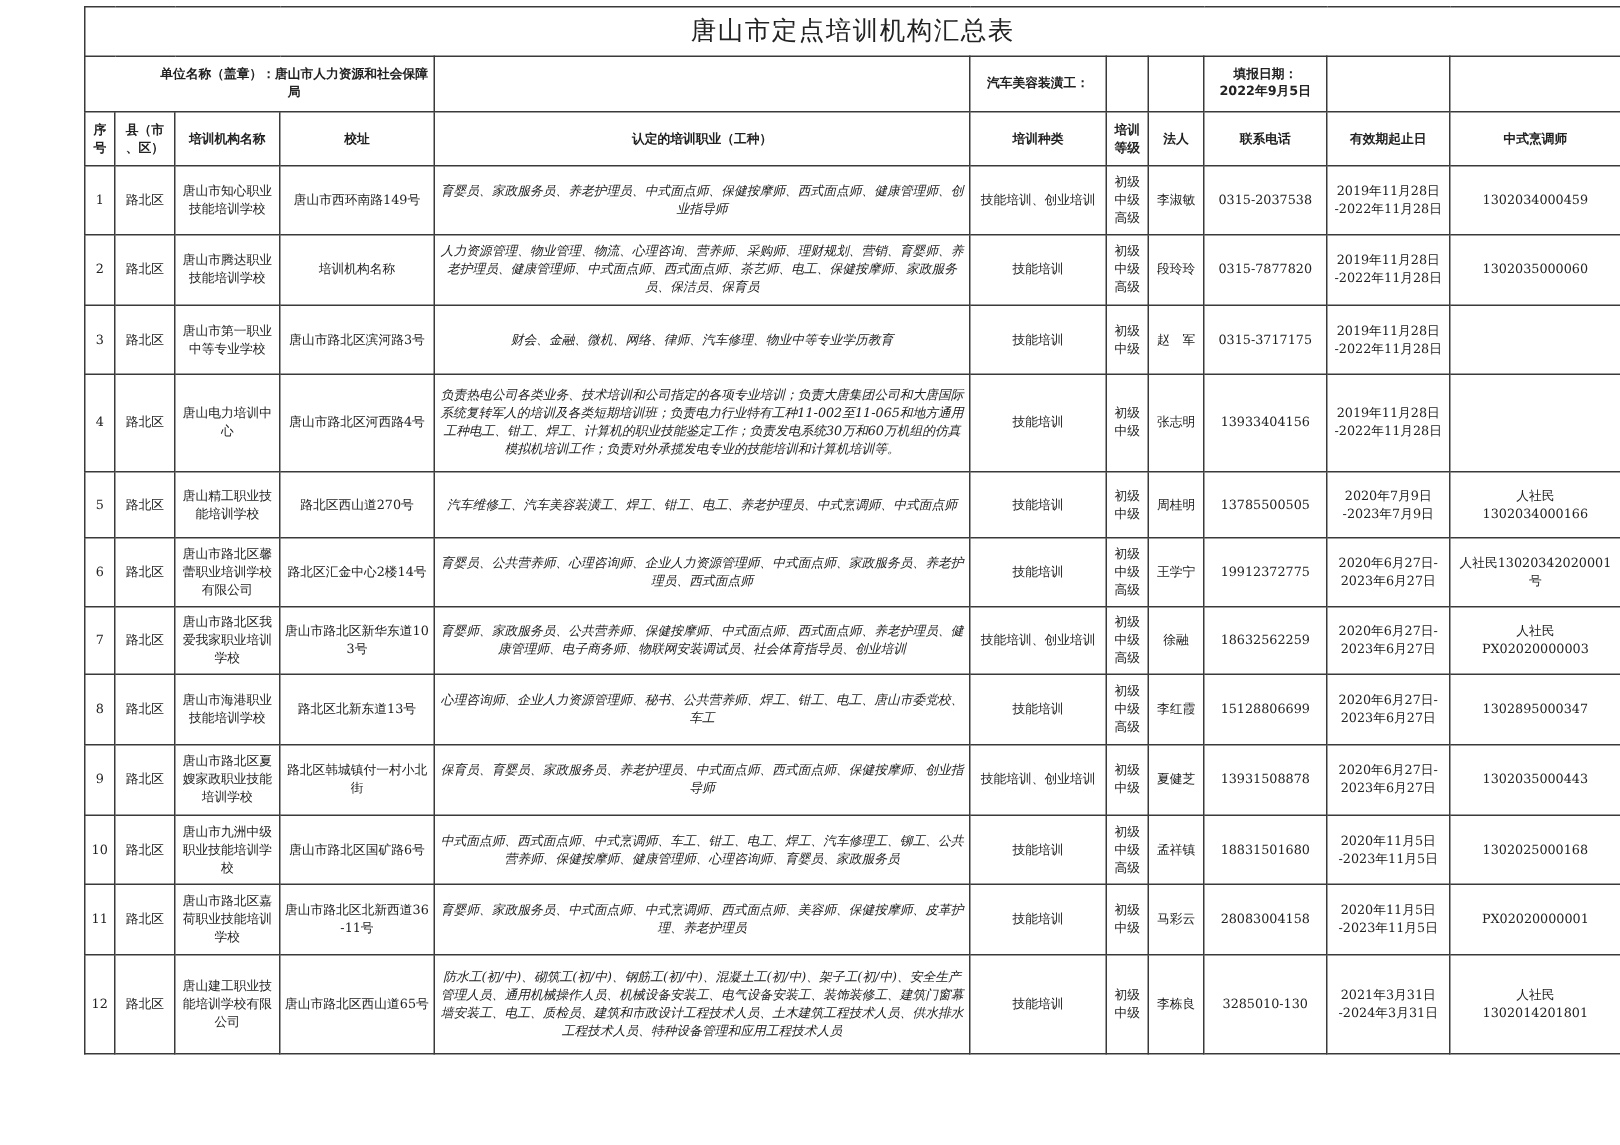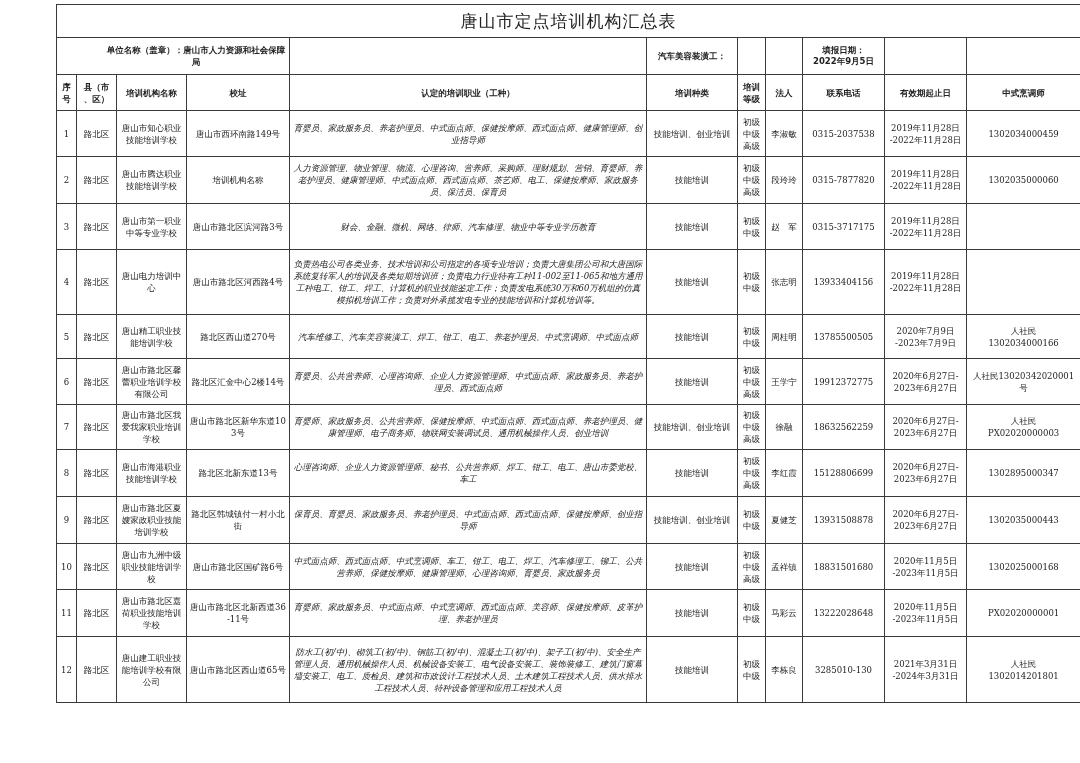"育婴师、家政服务员、公共营养师、保健按摩师、中式面点师、西式面点师、养老护理员、" td.occ { text: 通用机械操作人 -> 社会体育指导 }
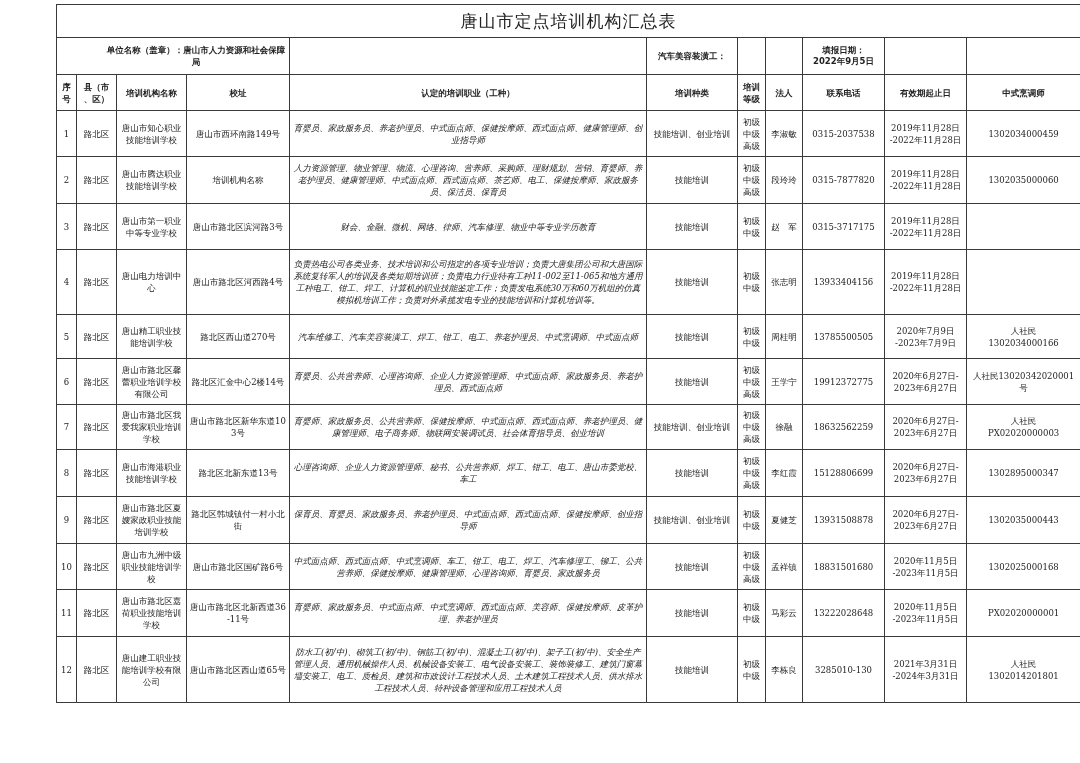"13222028648" td { text: 13222028648 -> 28083004158 }
